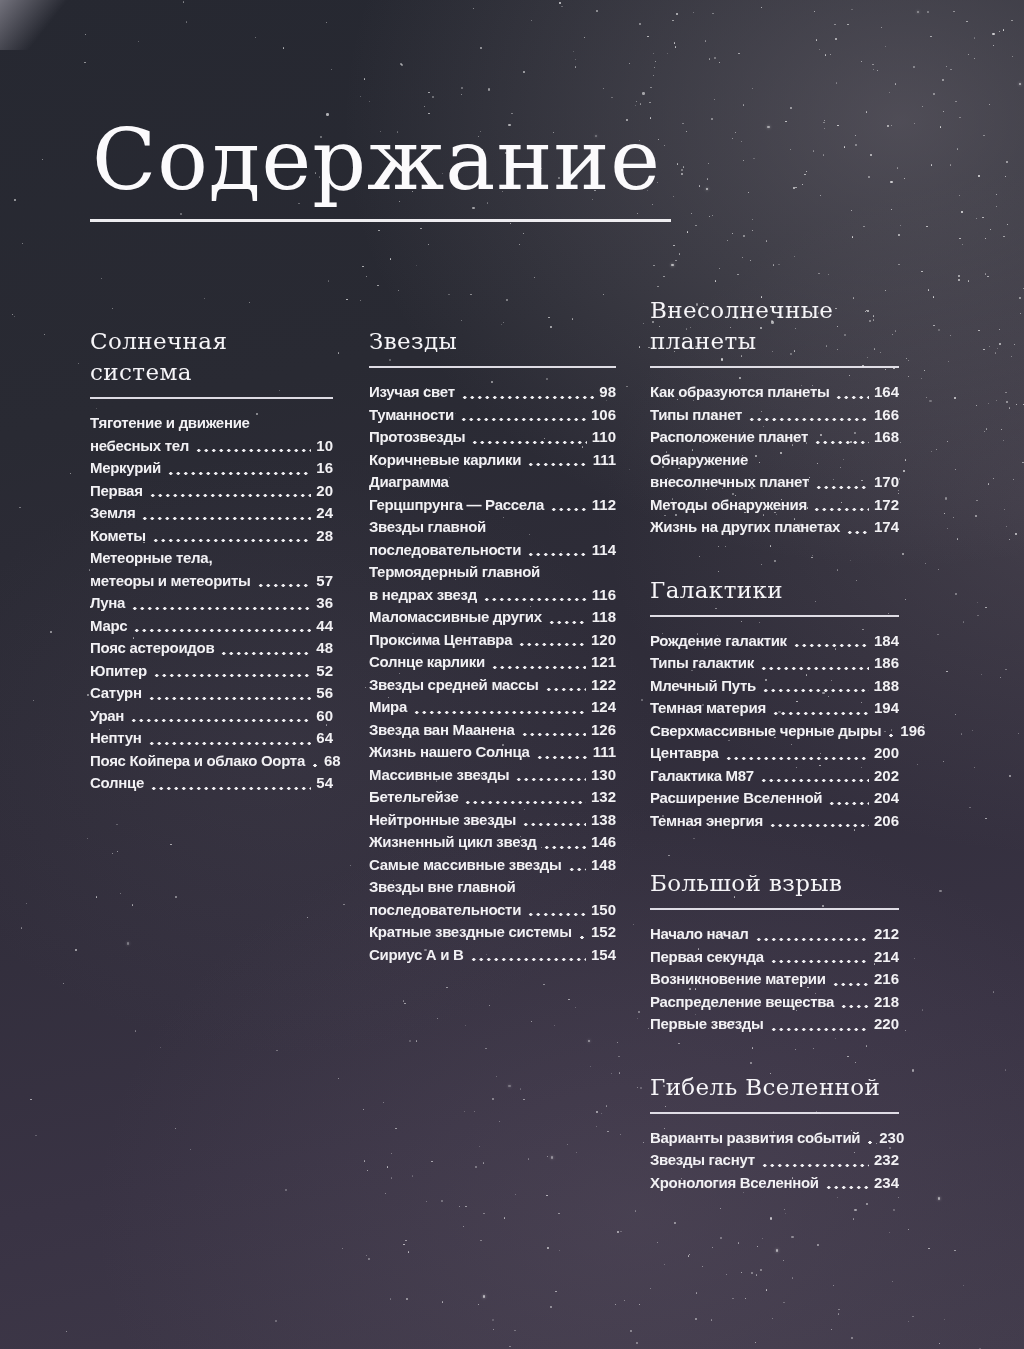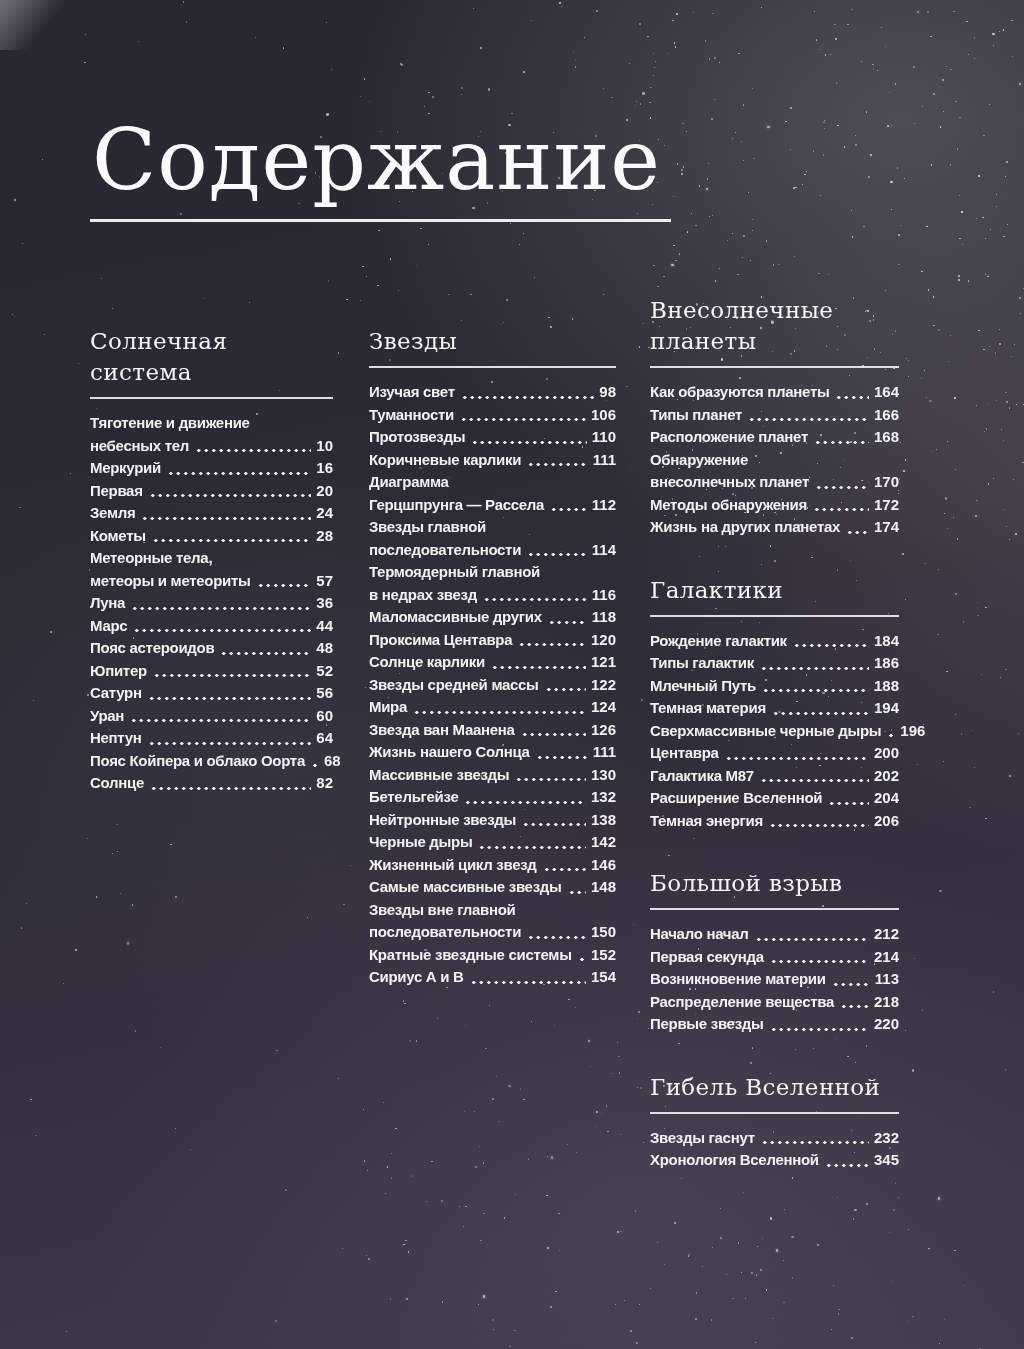"82" span.pg { text: 82 -> 54 }
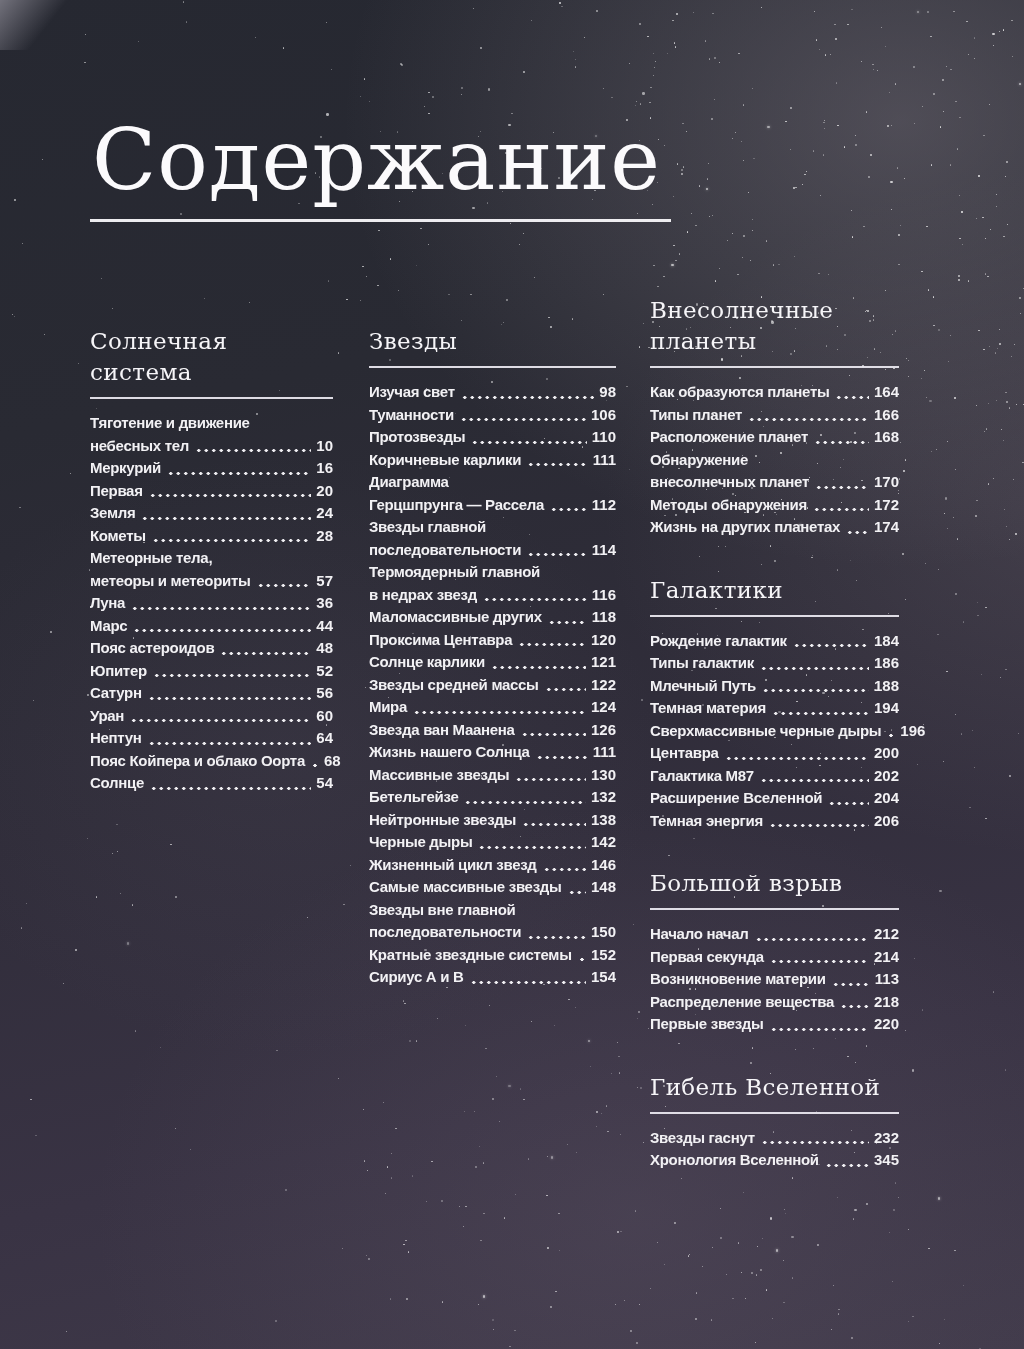"Черные дыры" div.toc-item { html: <div> <div> <span>Черные дыры</span> <span></span> <span>142</span> </div> </div> -> none }
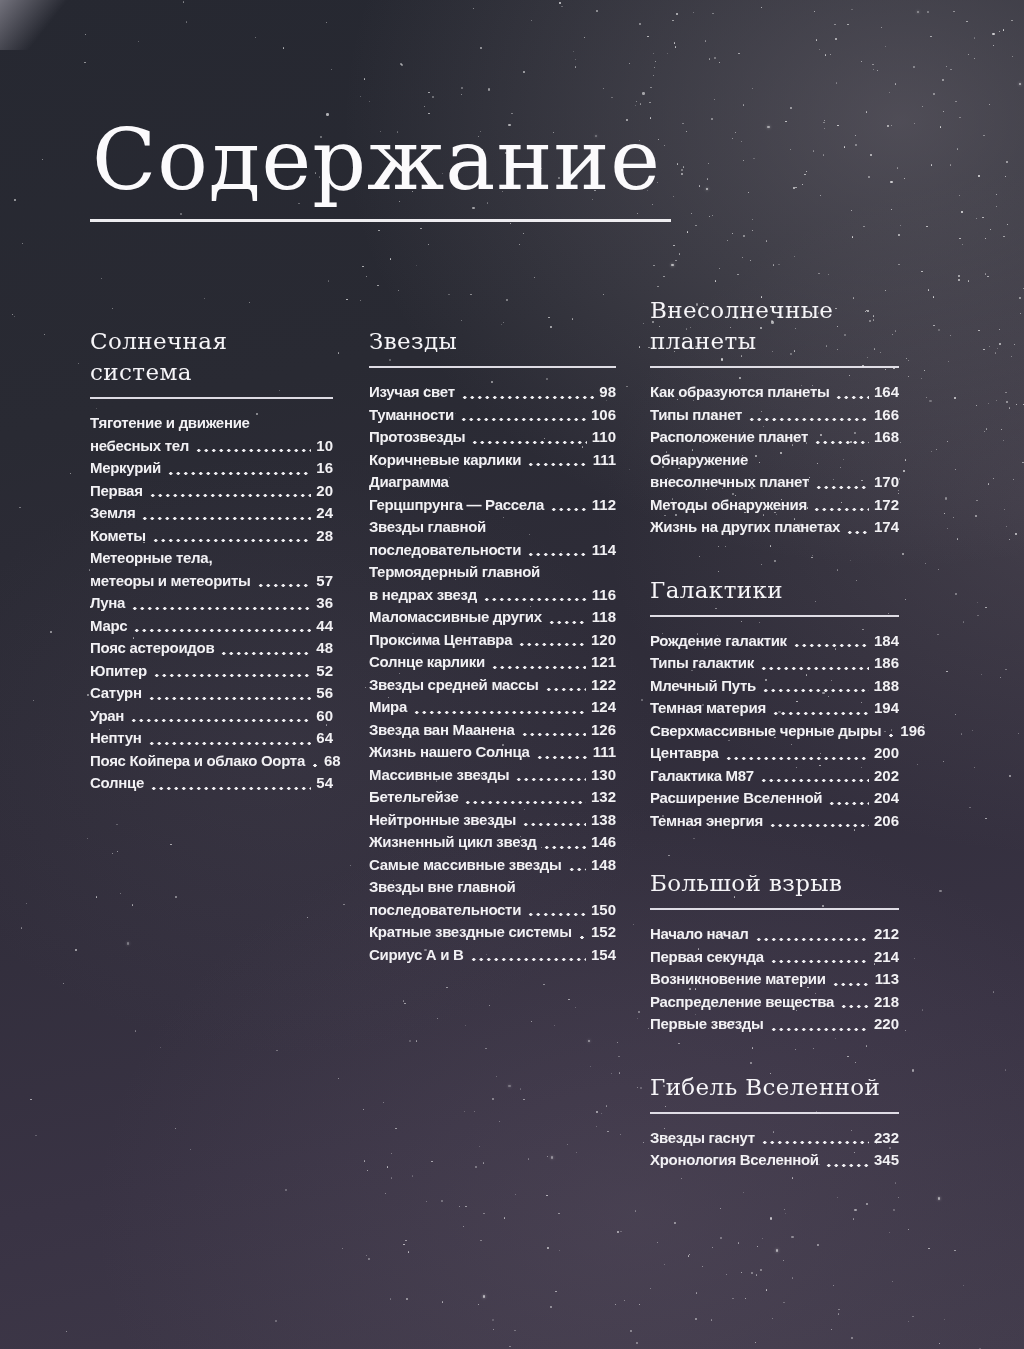"113" span.pg { text: 113 -> 216 }
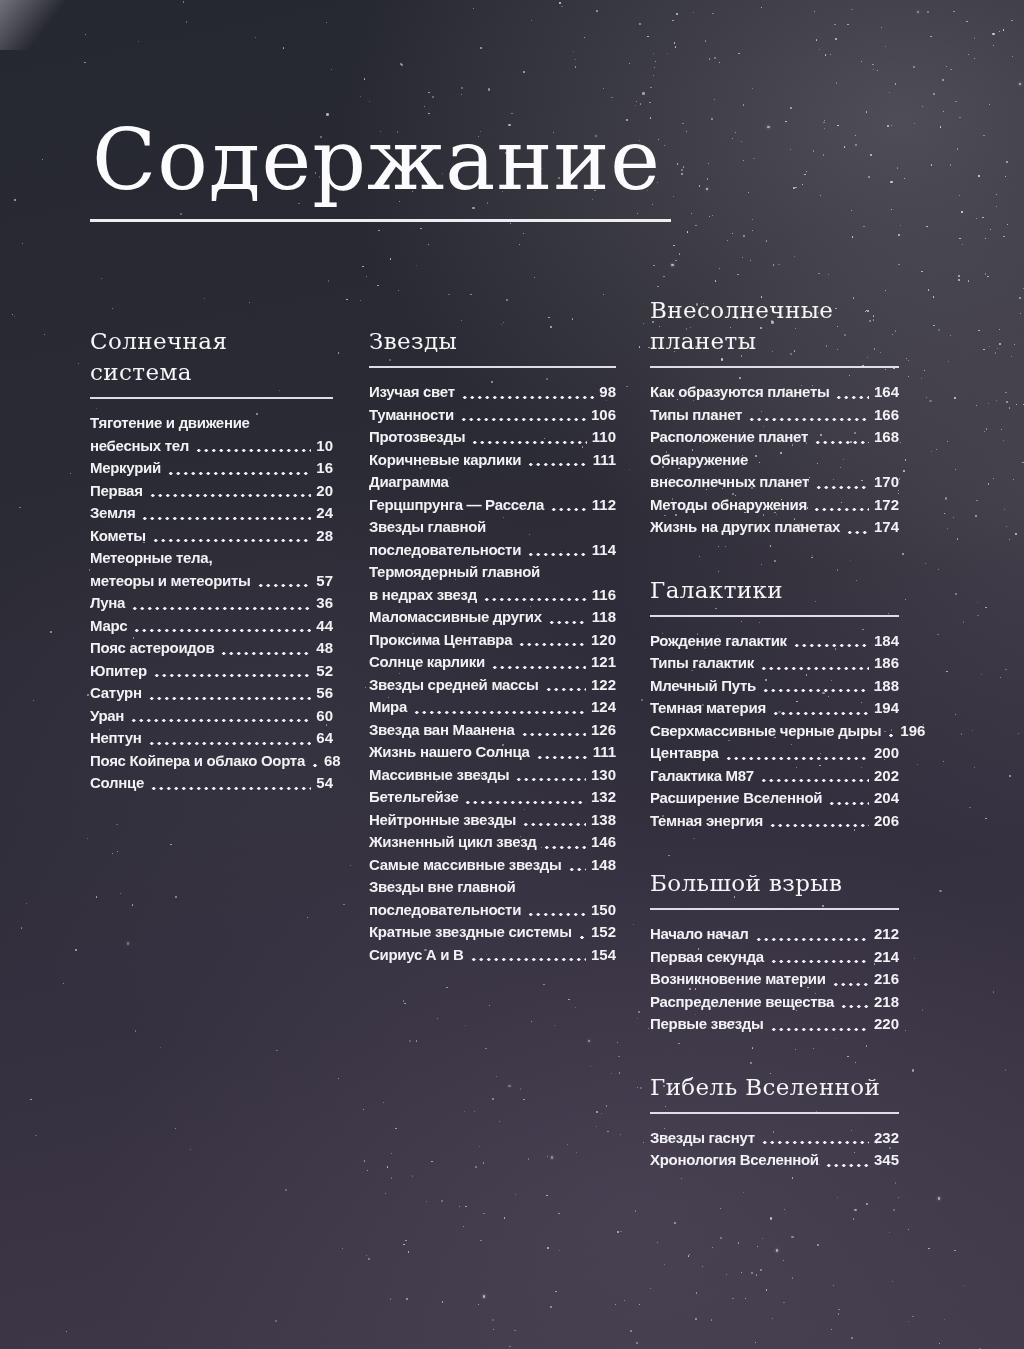"Варианты развития событий" div.toc-item { html: none -> <div> <div> <span>Варианты развития событий</span> <span></span> <span>230</span> </div> </div> }
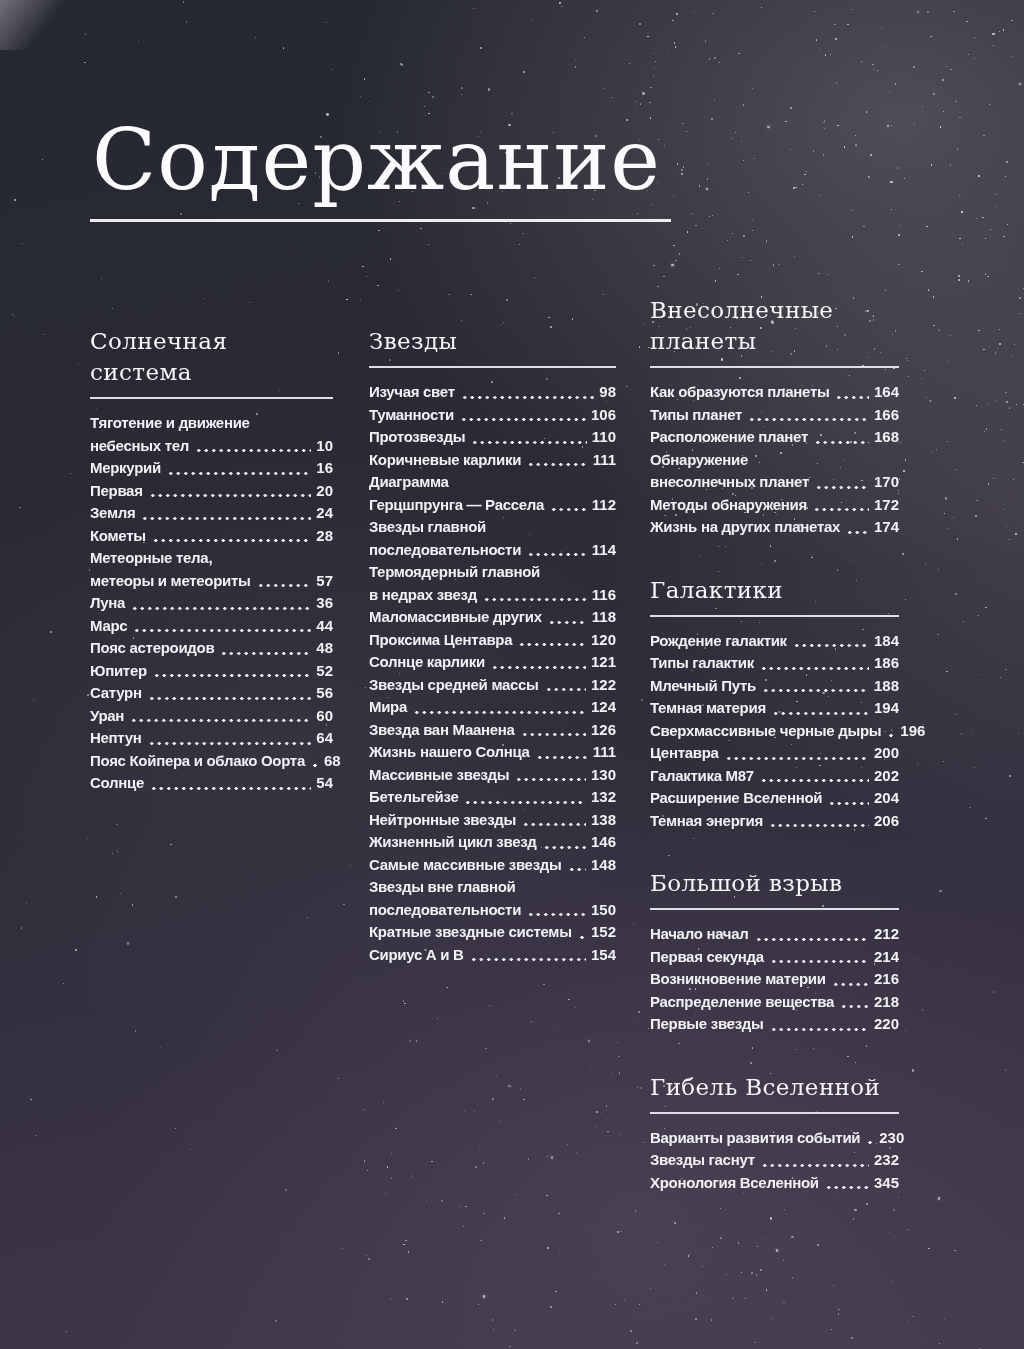"345" span.pg { text: 345 -> 234 }
